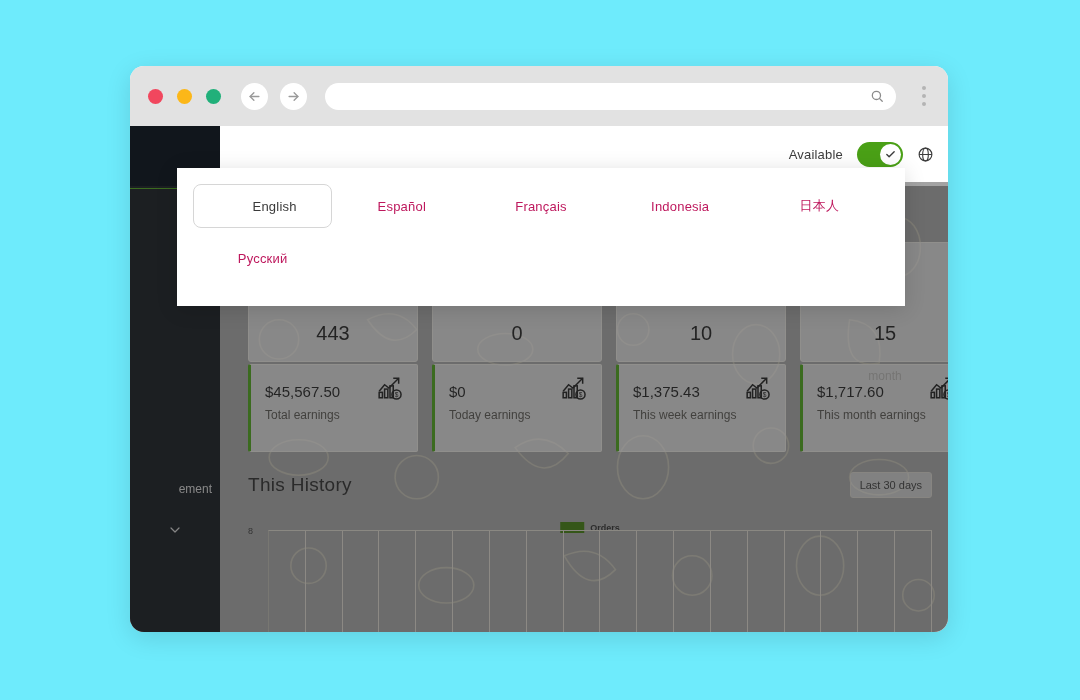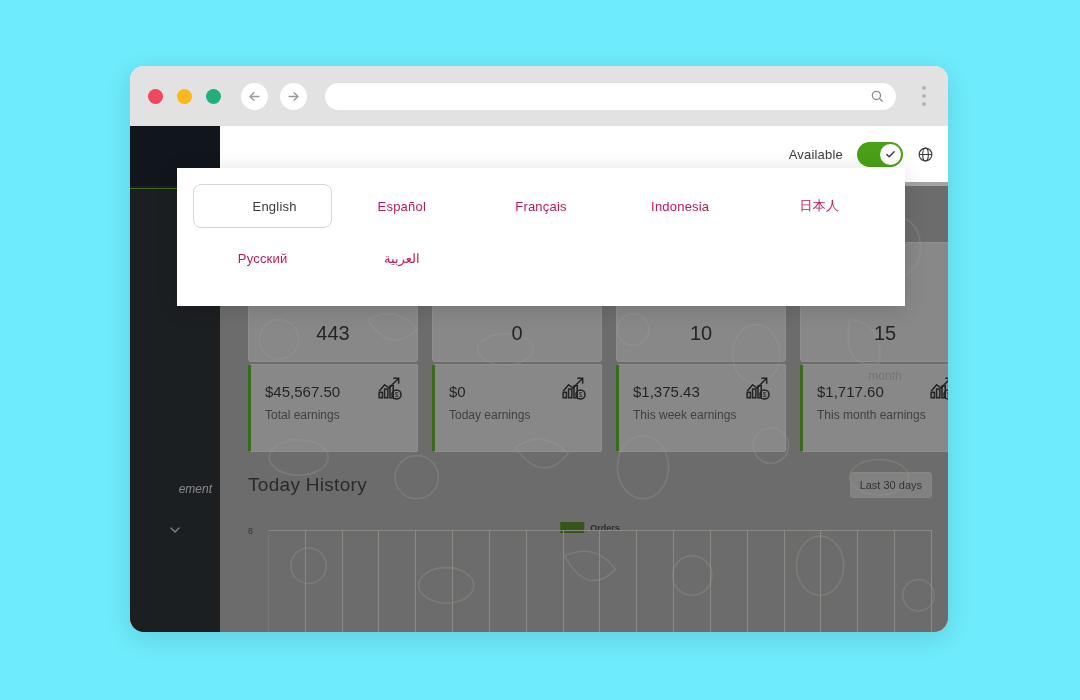"العربية" button.lang-item { html: <button>العربية</button> -> none }
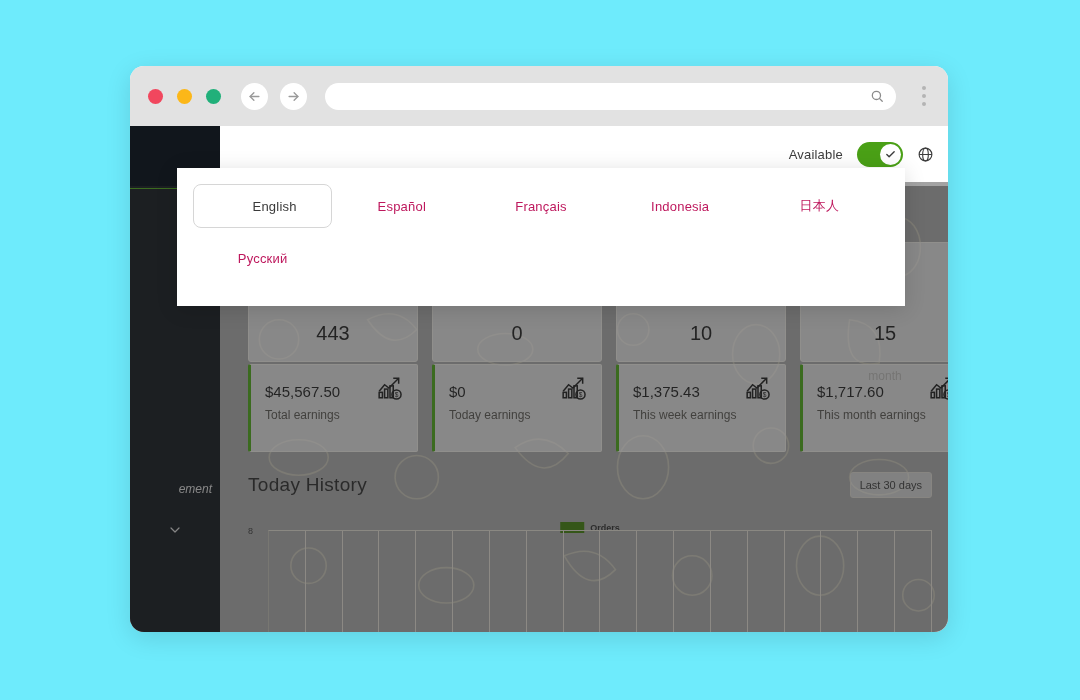"ement" .sidebar { font-style: italic -> none }
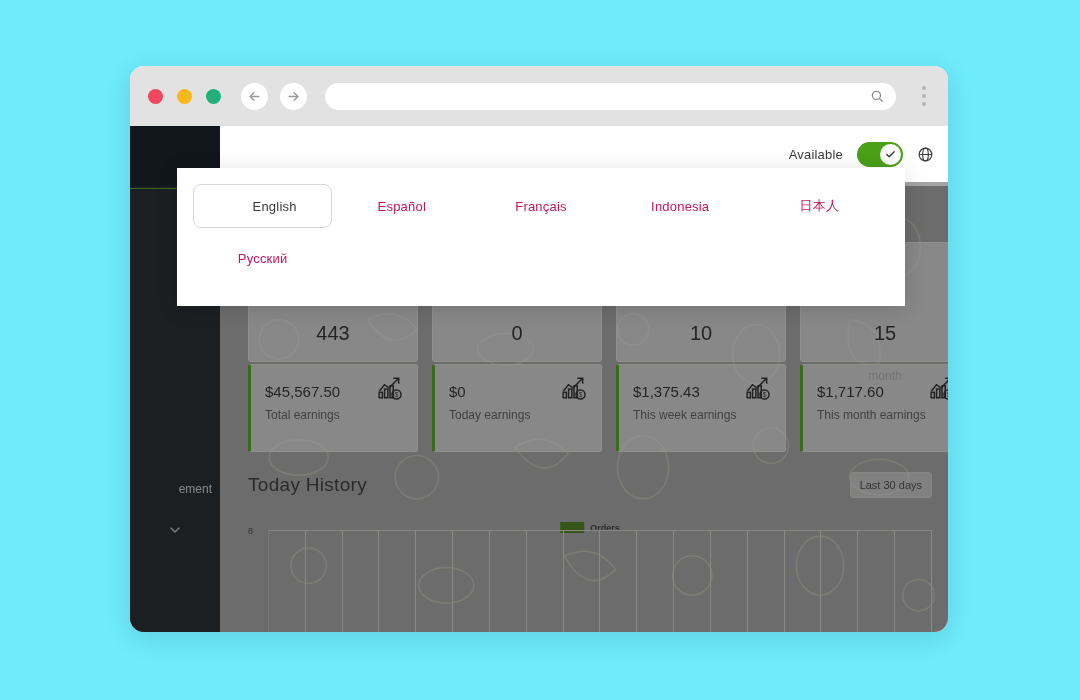"Today History" div.oh-title { text: Today -> This }
